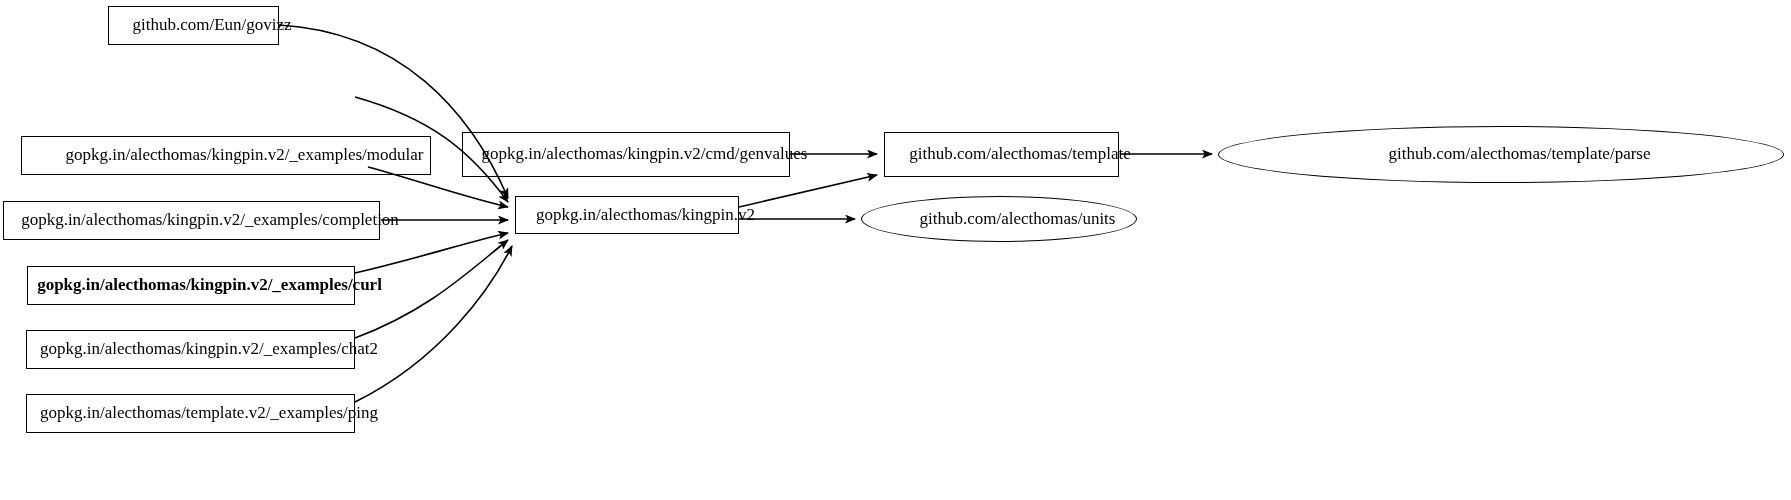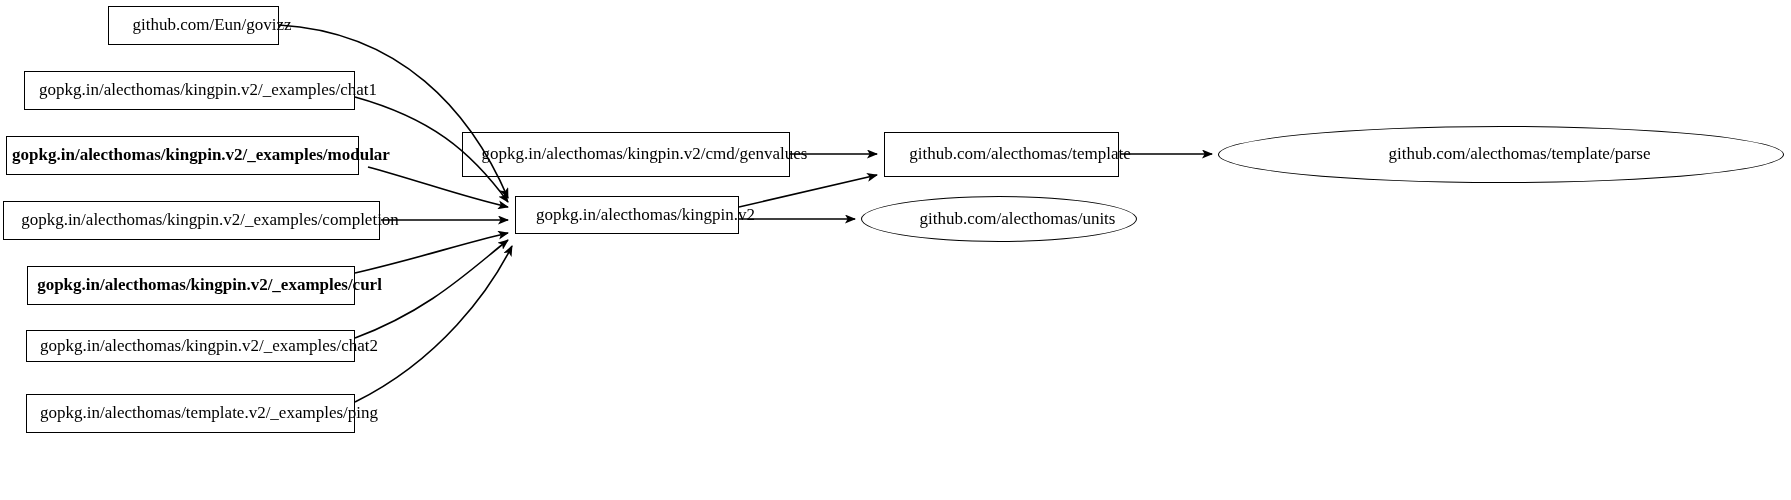"gopkg.in/alecthomas/kingpin.v2/_examples/chat1" div.node { html: <div> <span>gopkg.in/alecthomas/kingpin.v2/_examples/chat1</span> </div> -> none }
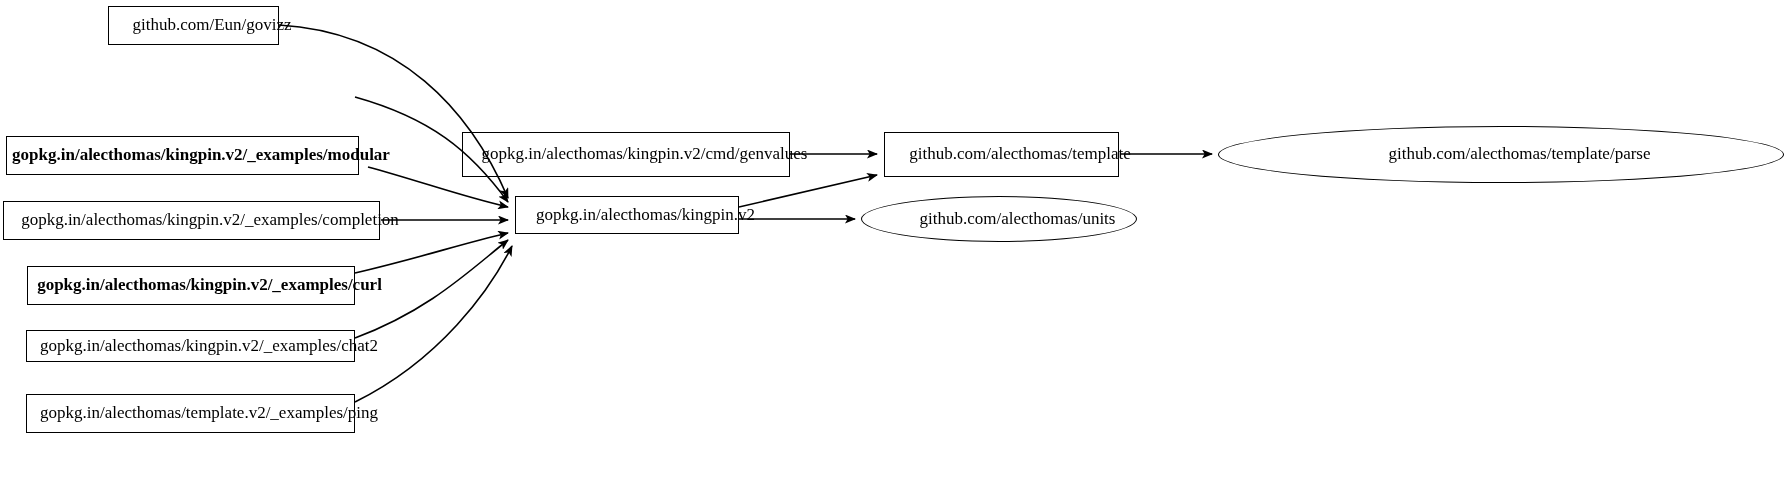"gopkg.in/alecthomas/kingpin.v2/_examples/modular" div.node { font-weight: bold -> none; left: 6px -> 21px; width: 353px -> 410px }
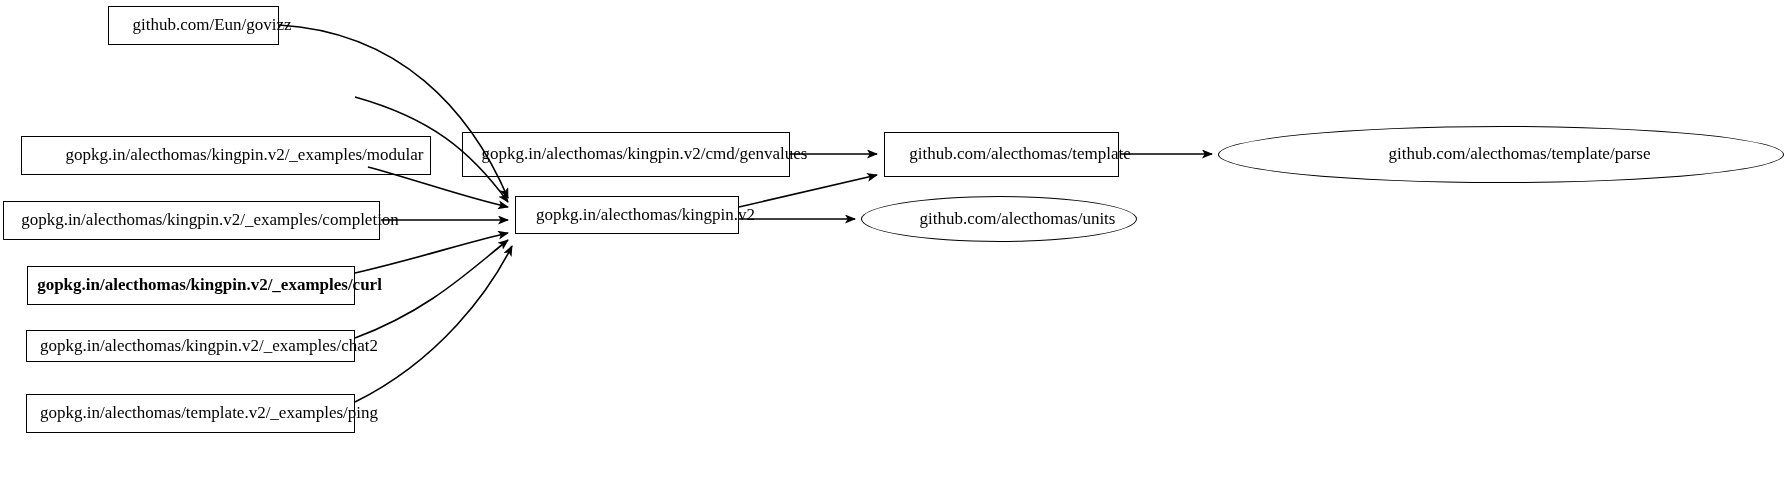"gopkg.in/alecthomas/kingpin.v2/_examples/chat2" div.node { height: 32px -> 39px }
